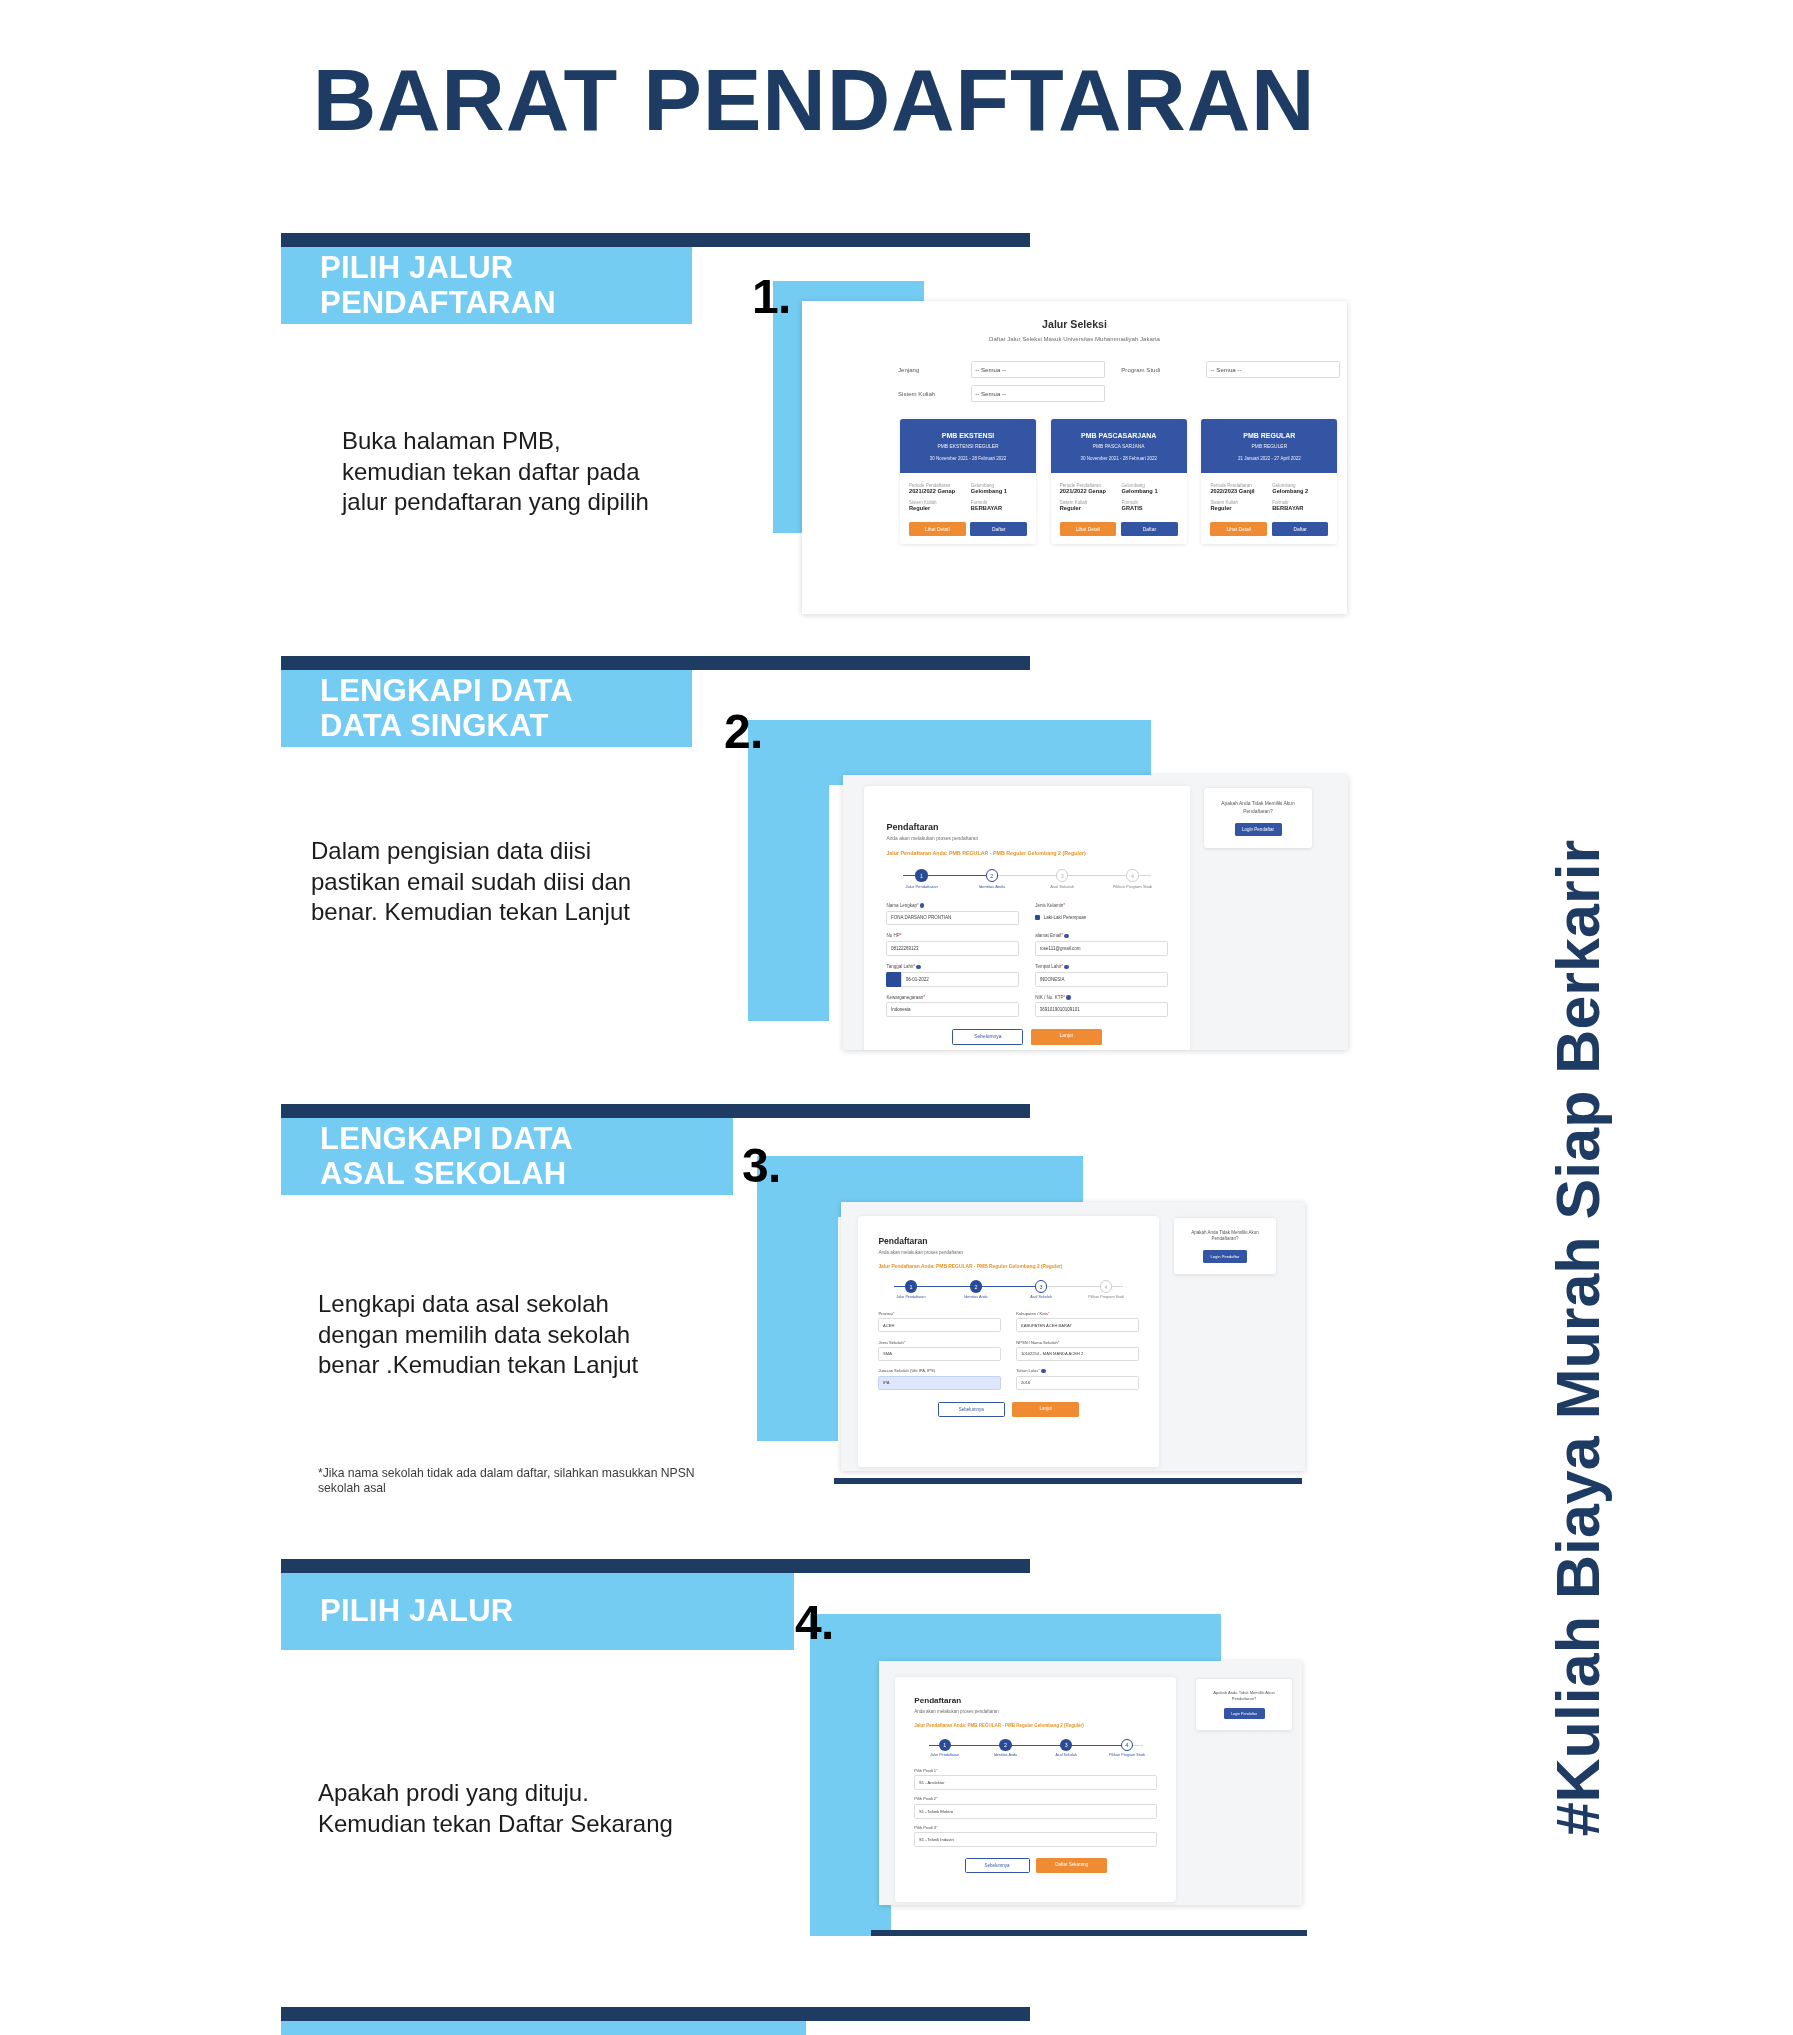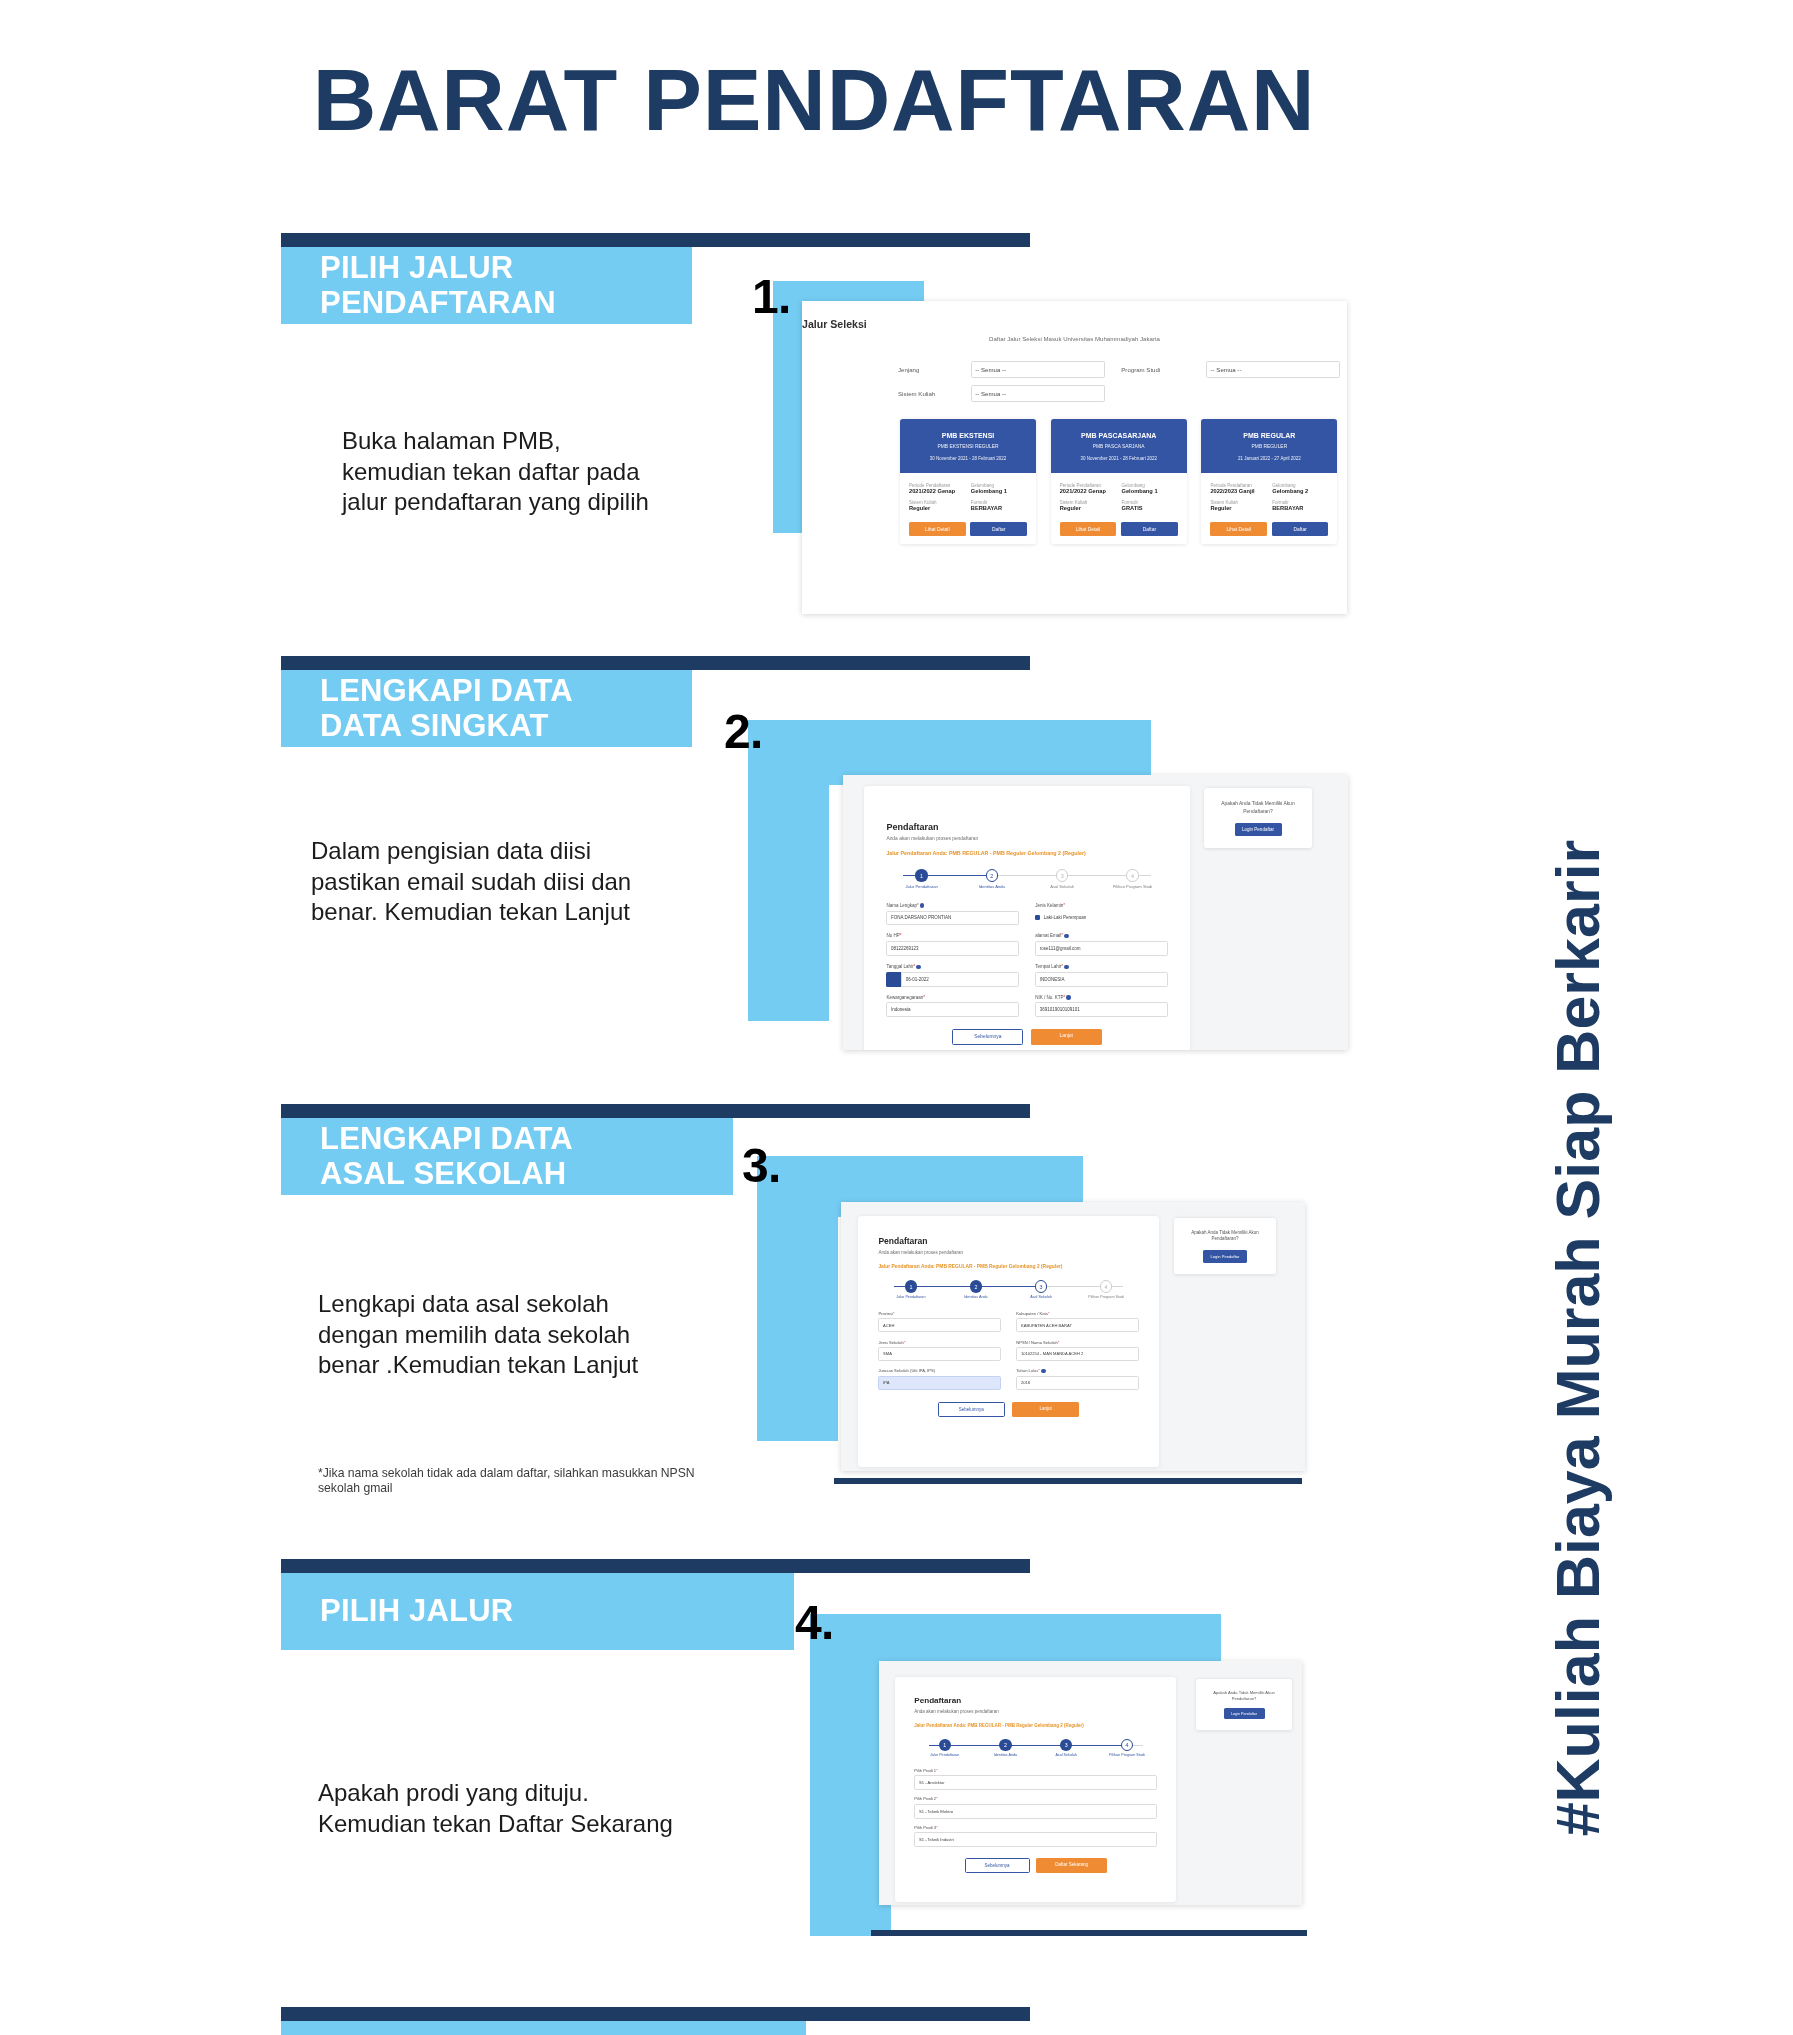"Jalur Seleksi" .js-title { text-align: left -> center }
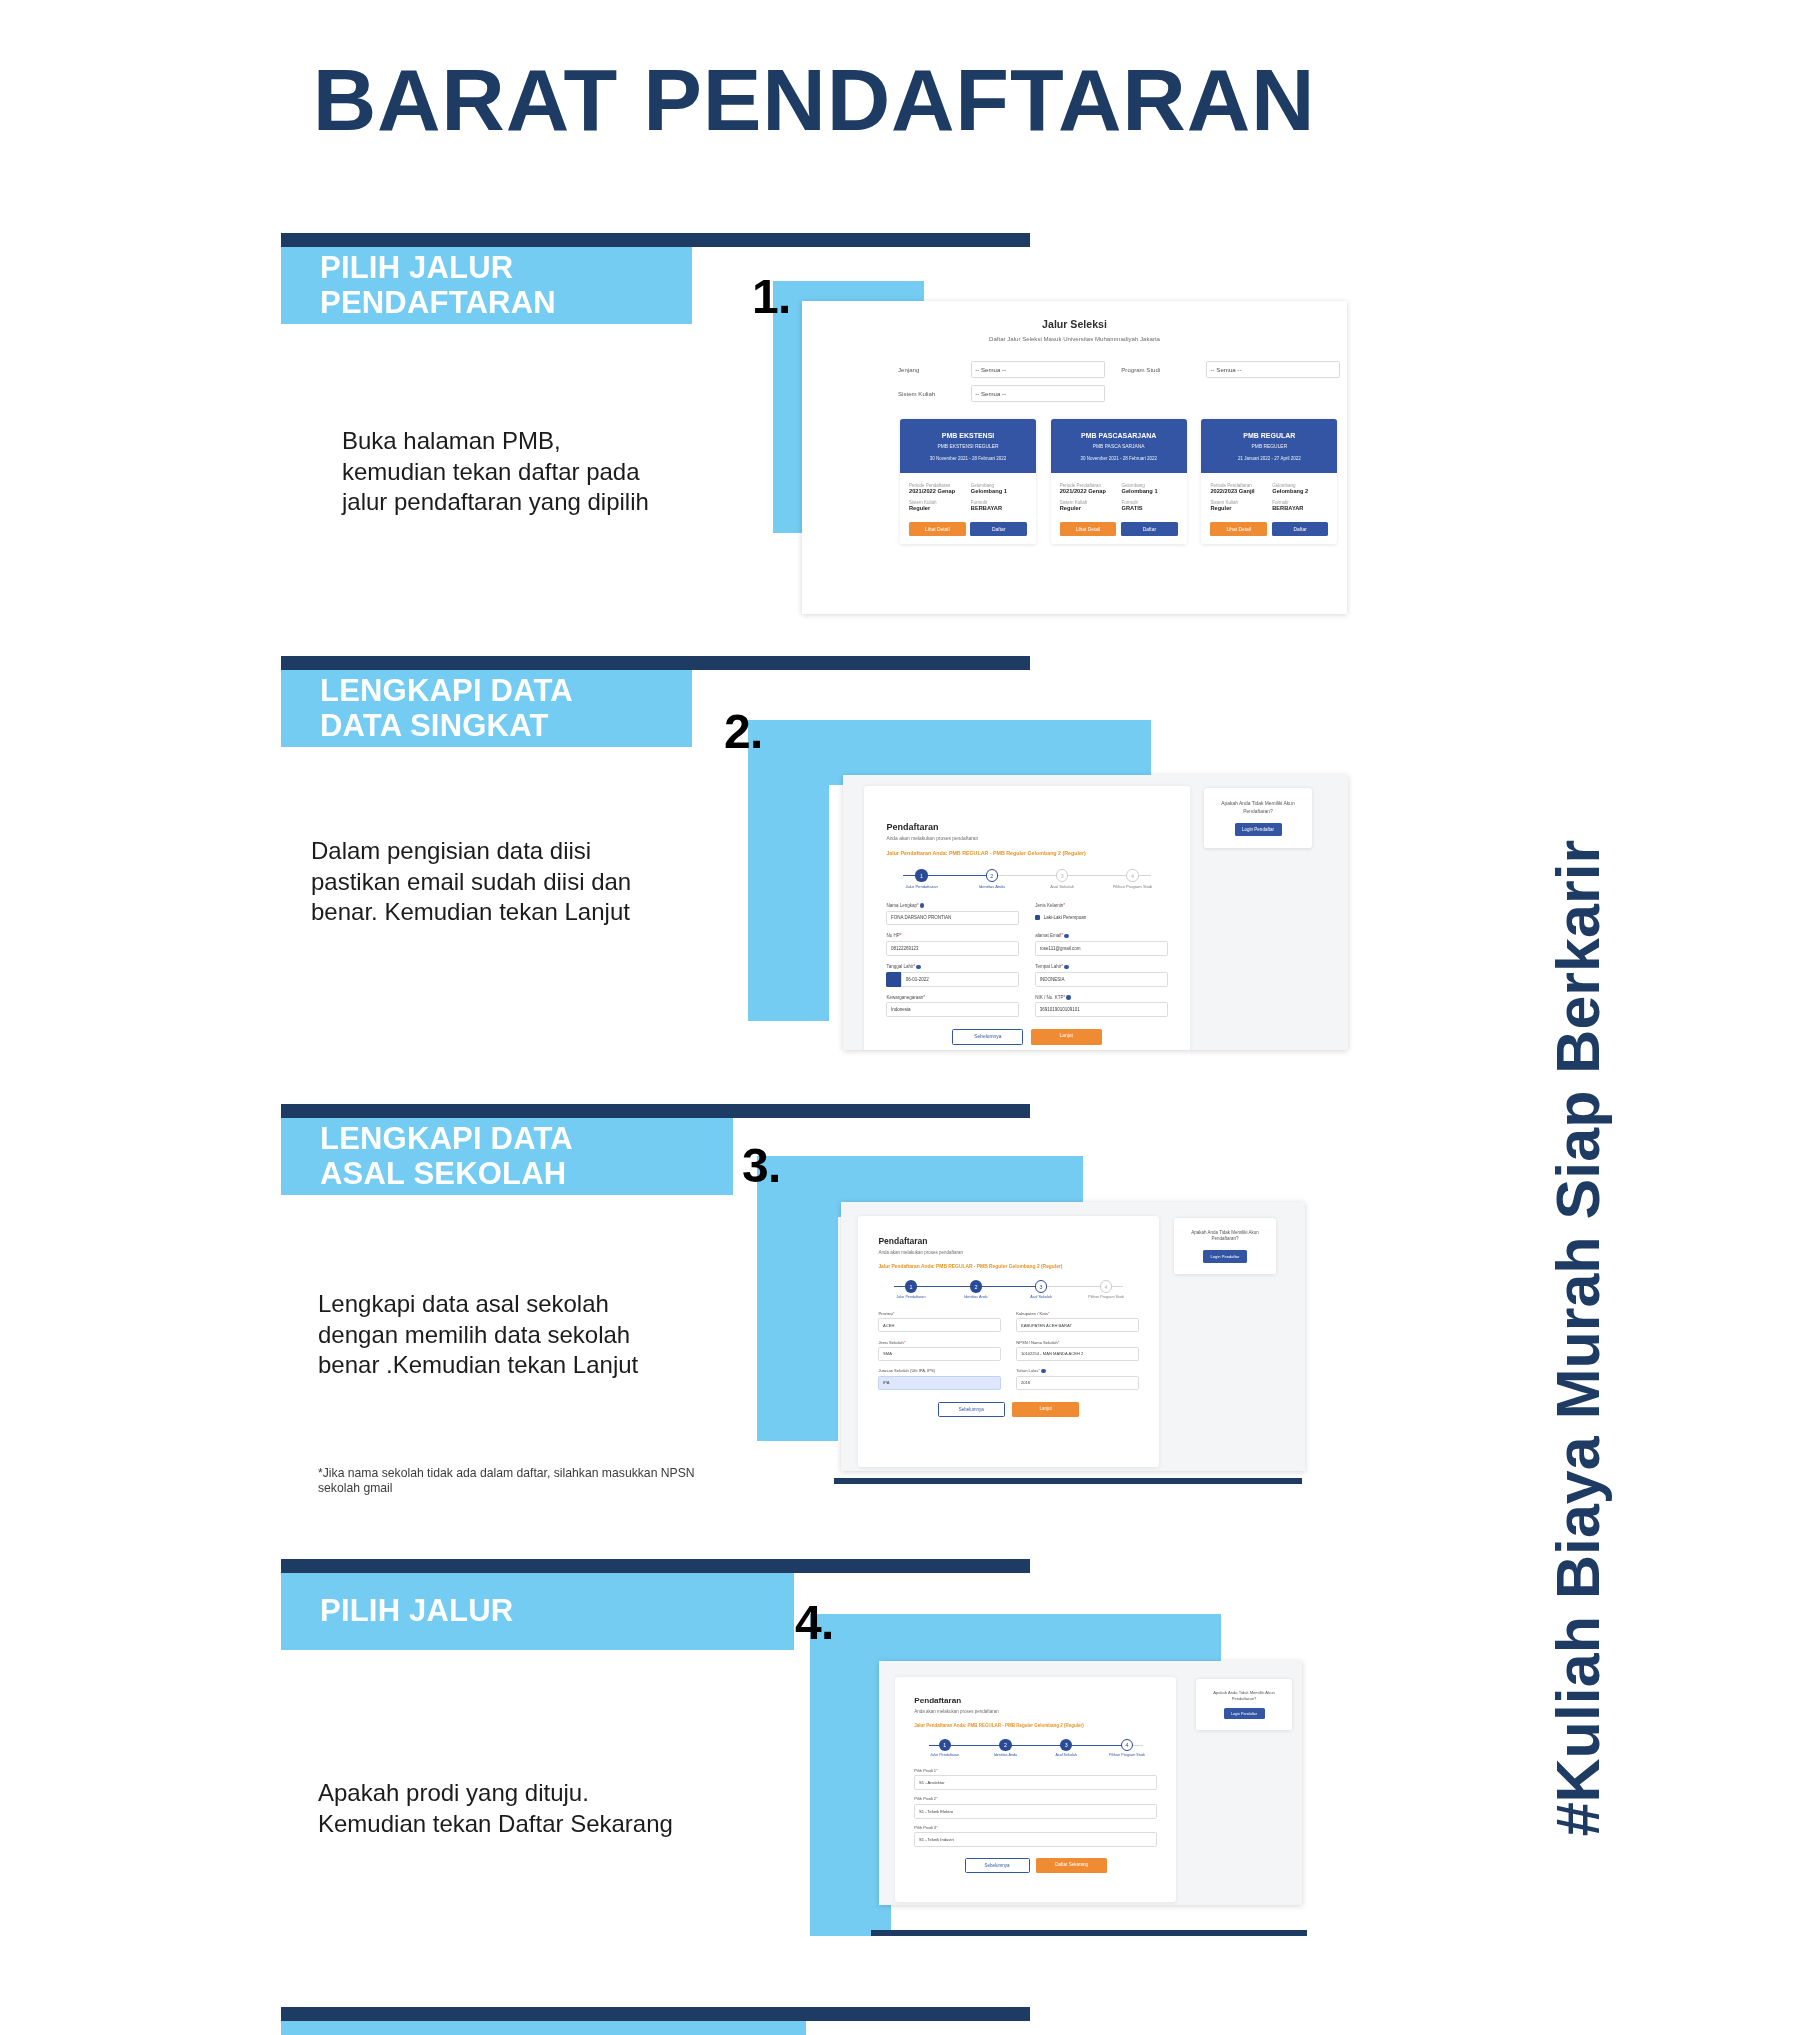"*Jika nama sekolah tidak ada" div.footnote { text: gmail -> asal }
